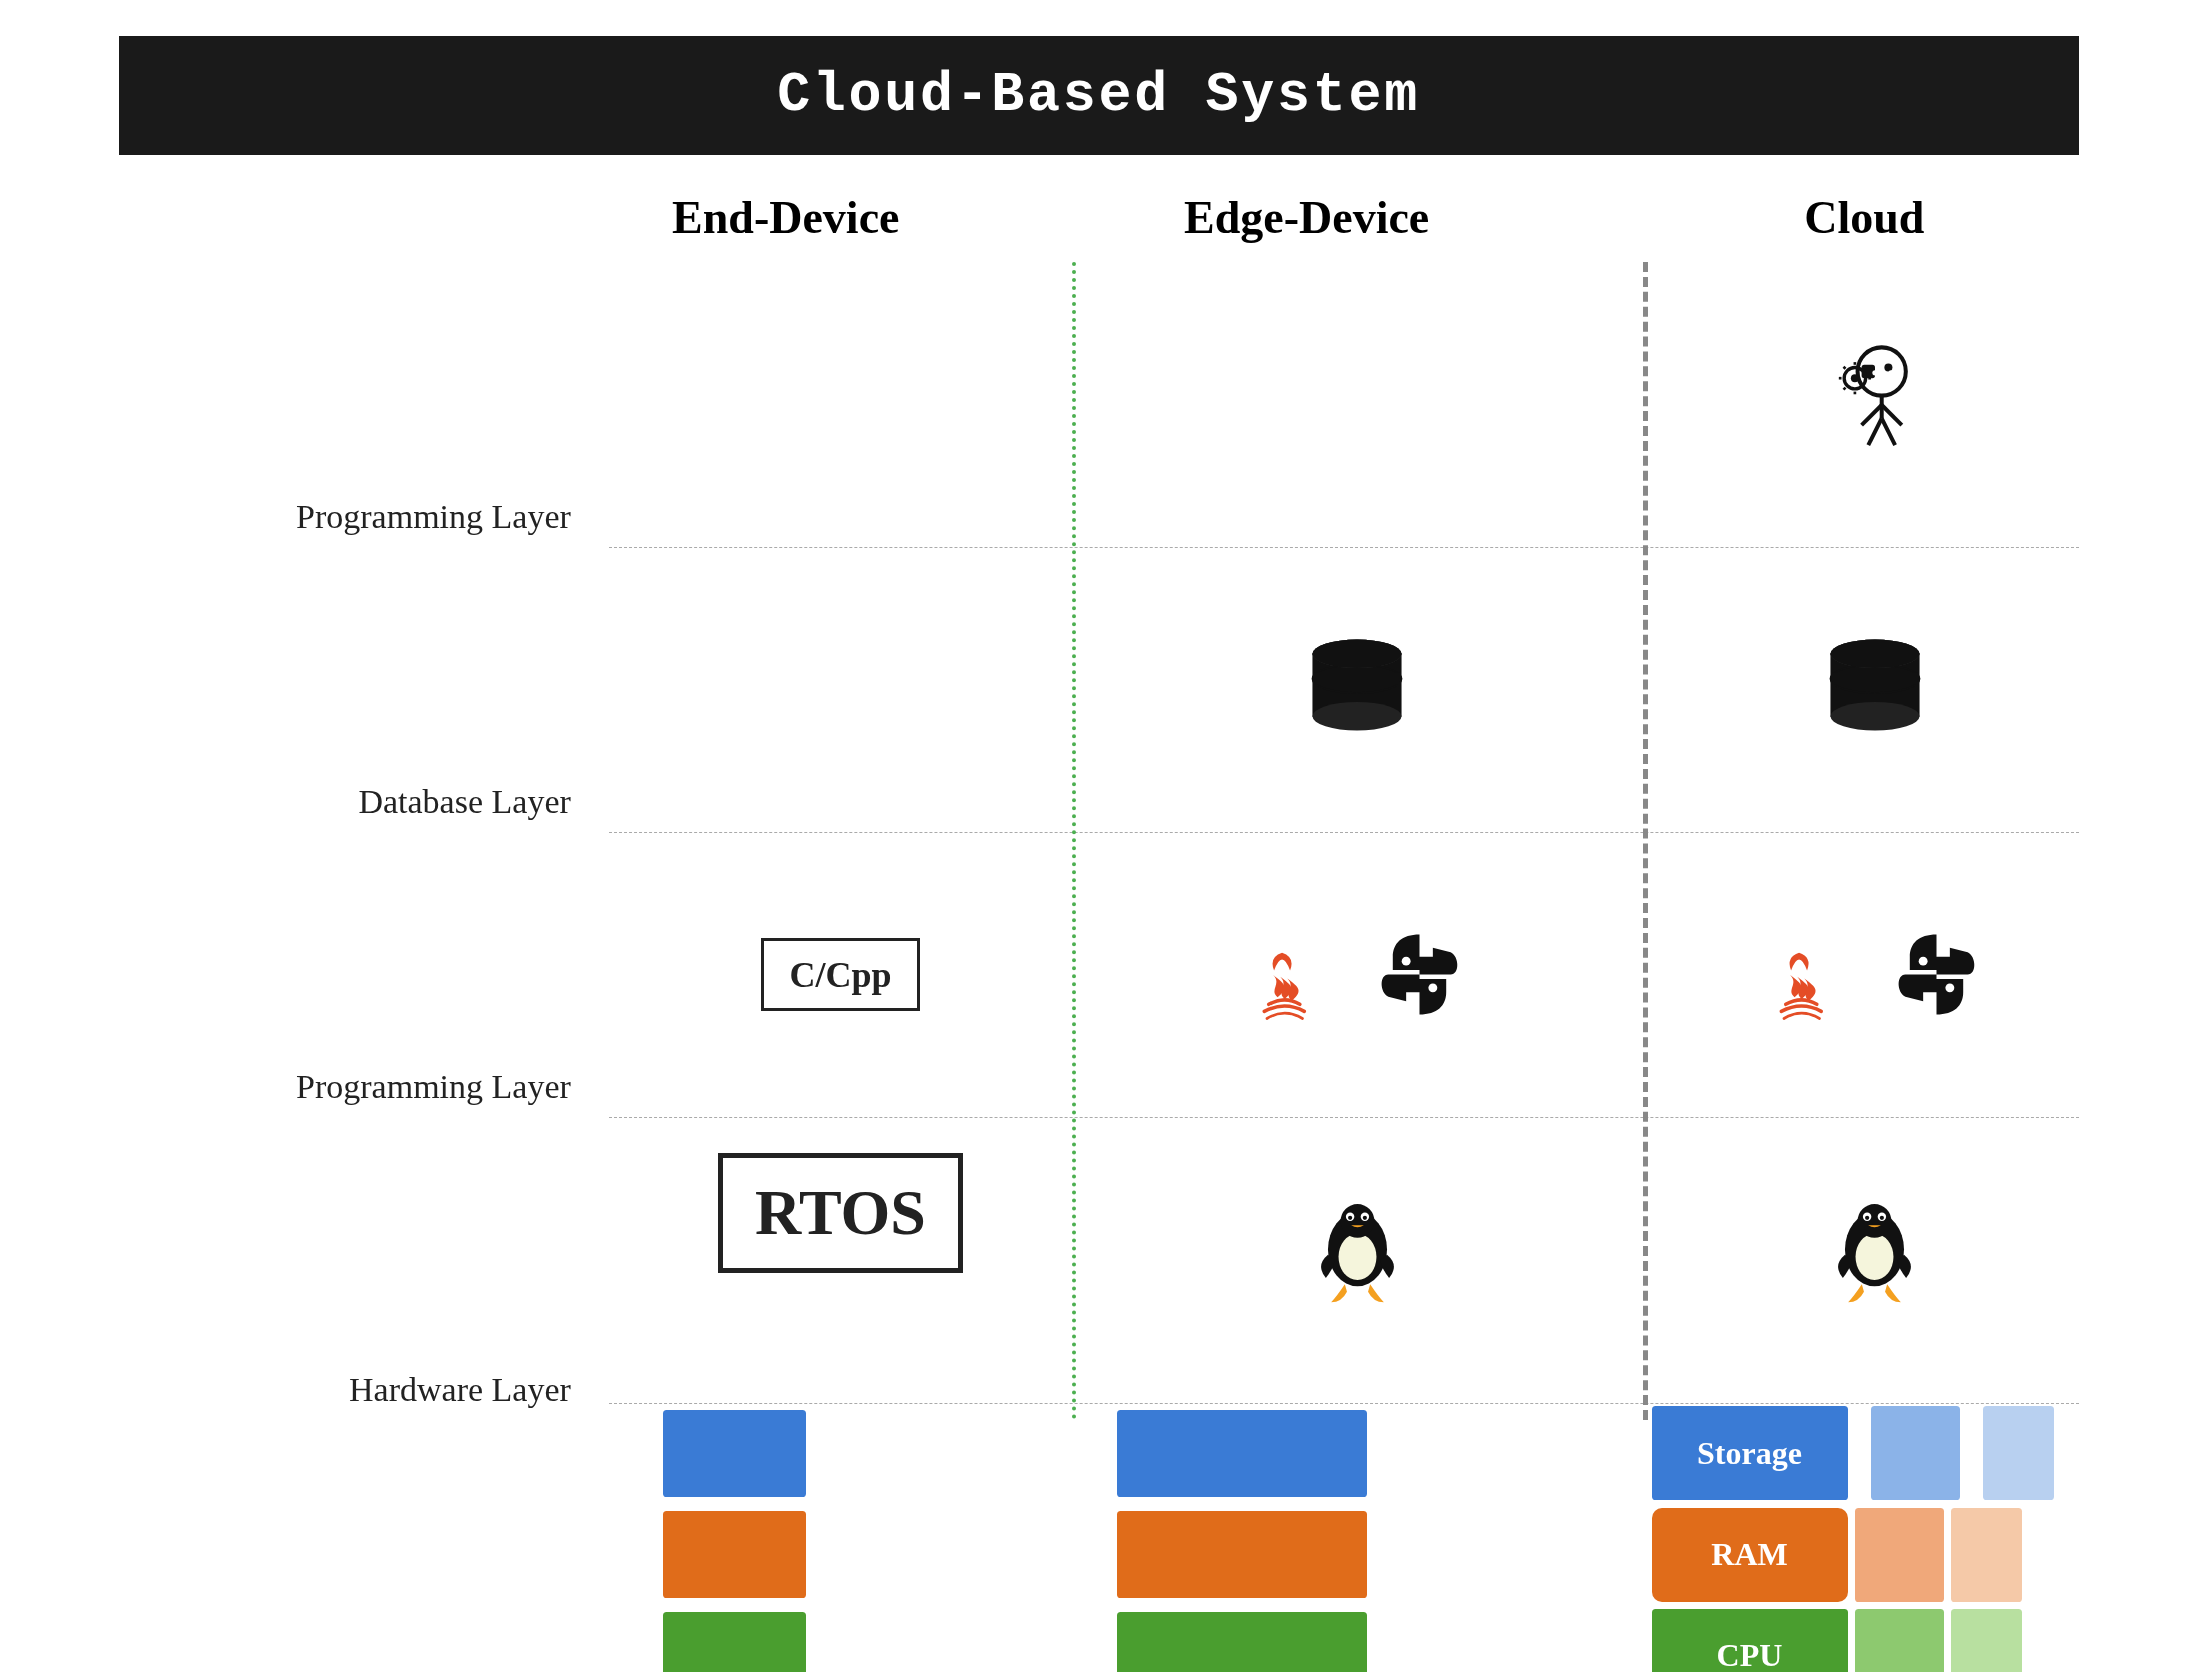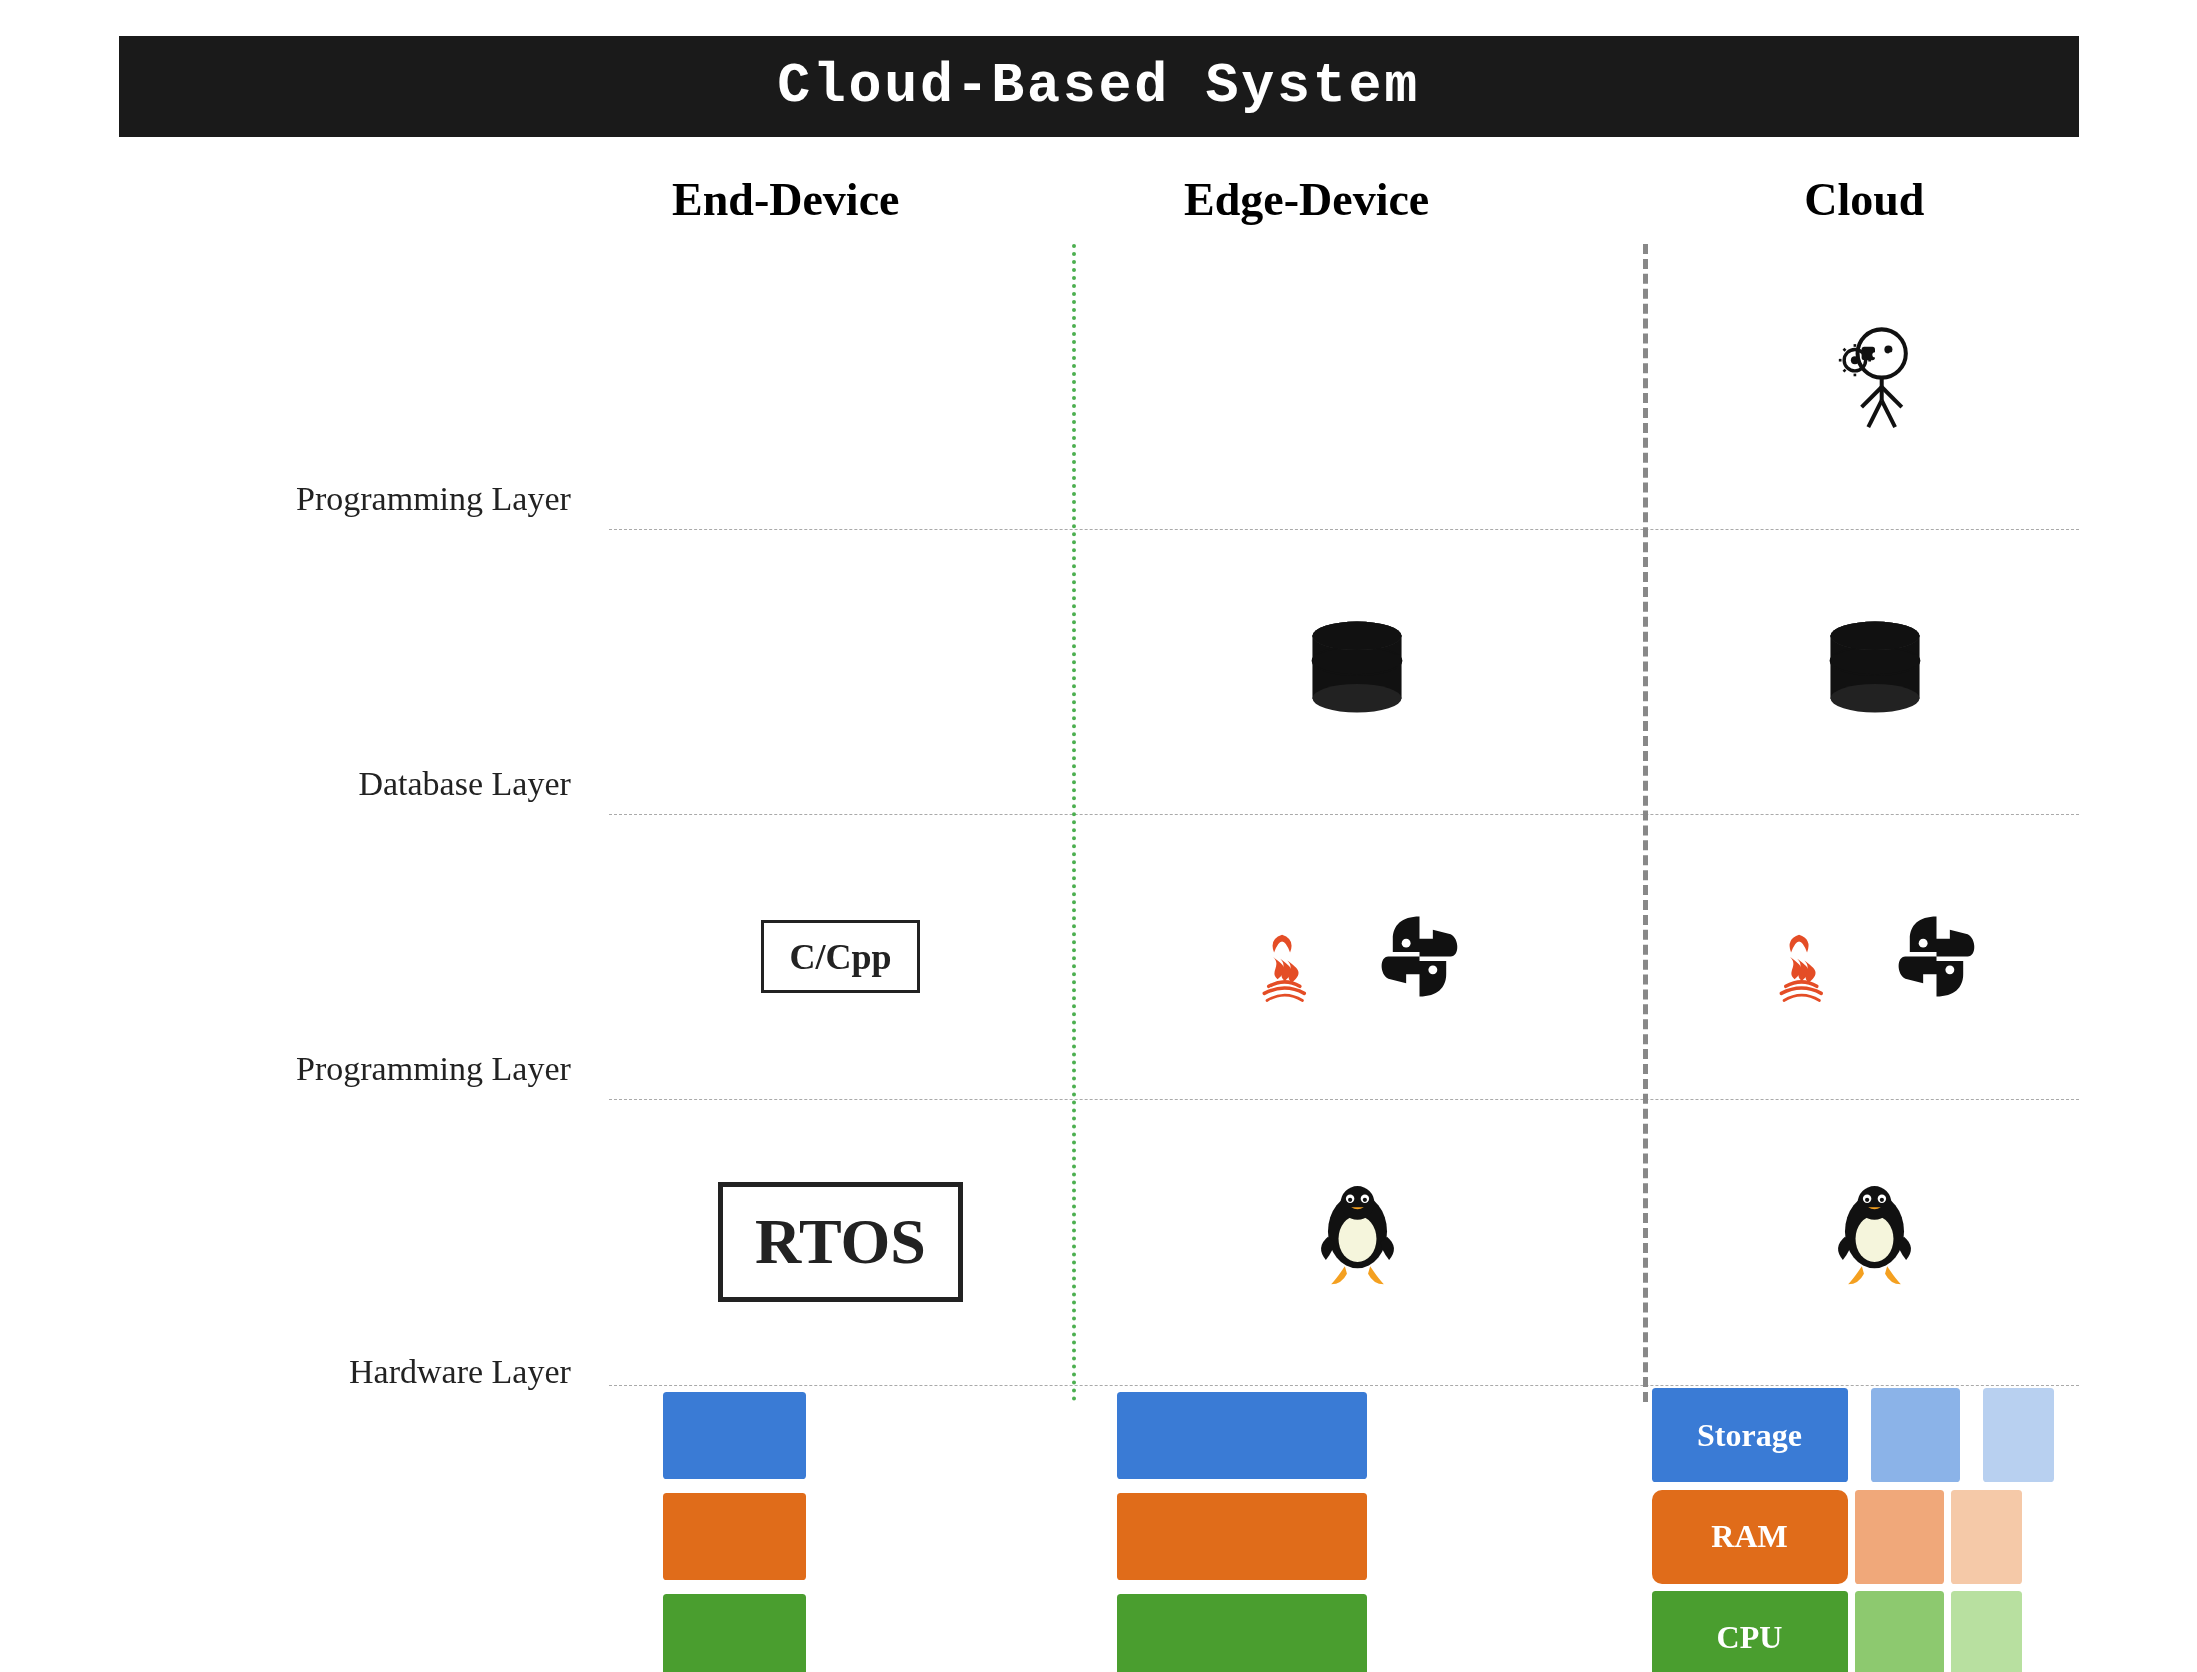"Cloud-Based System" .title-bar { padding: 19px 0 -> 28px 0 }
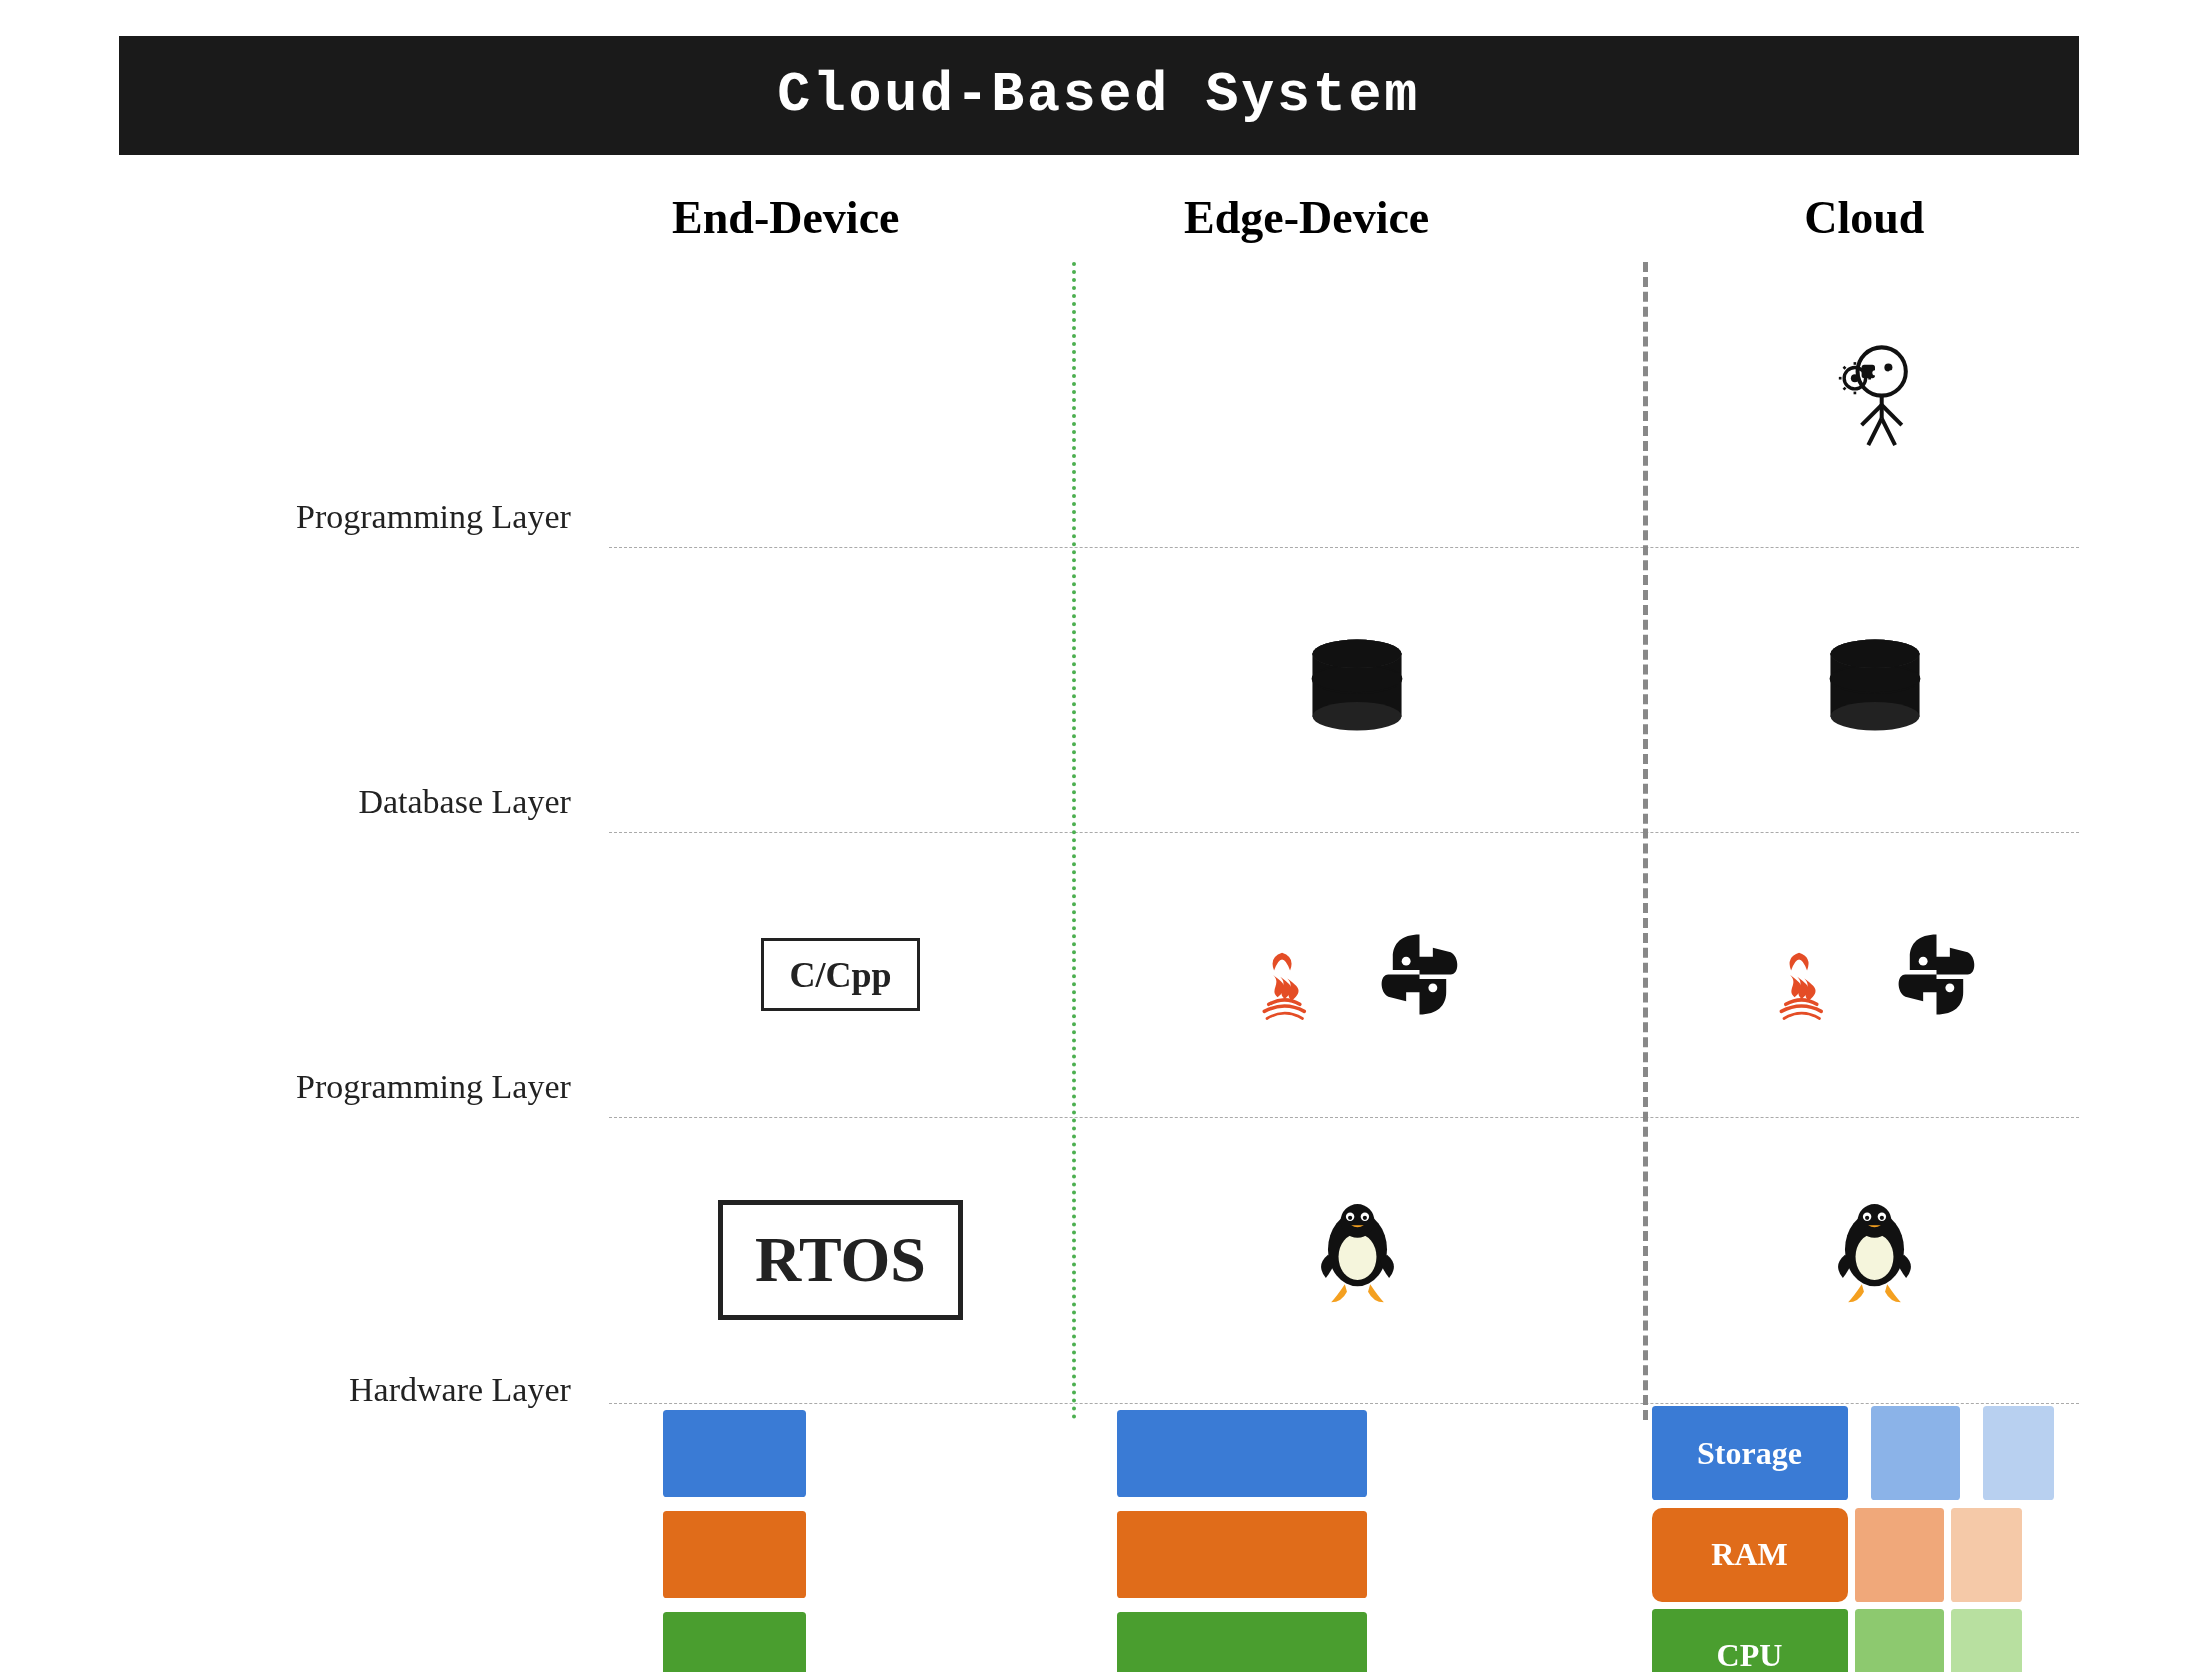"RTOS" div { top: 855px -> 808px }
